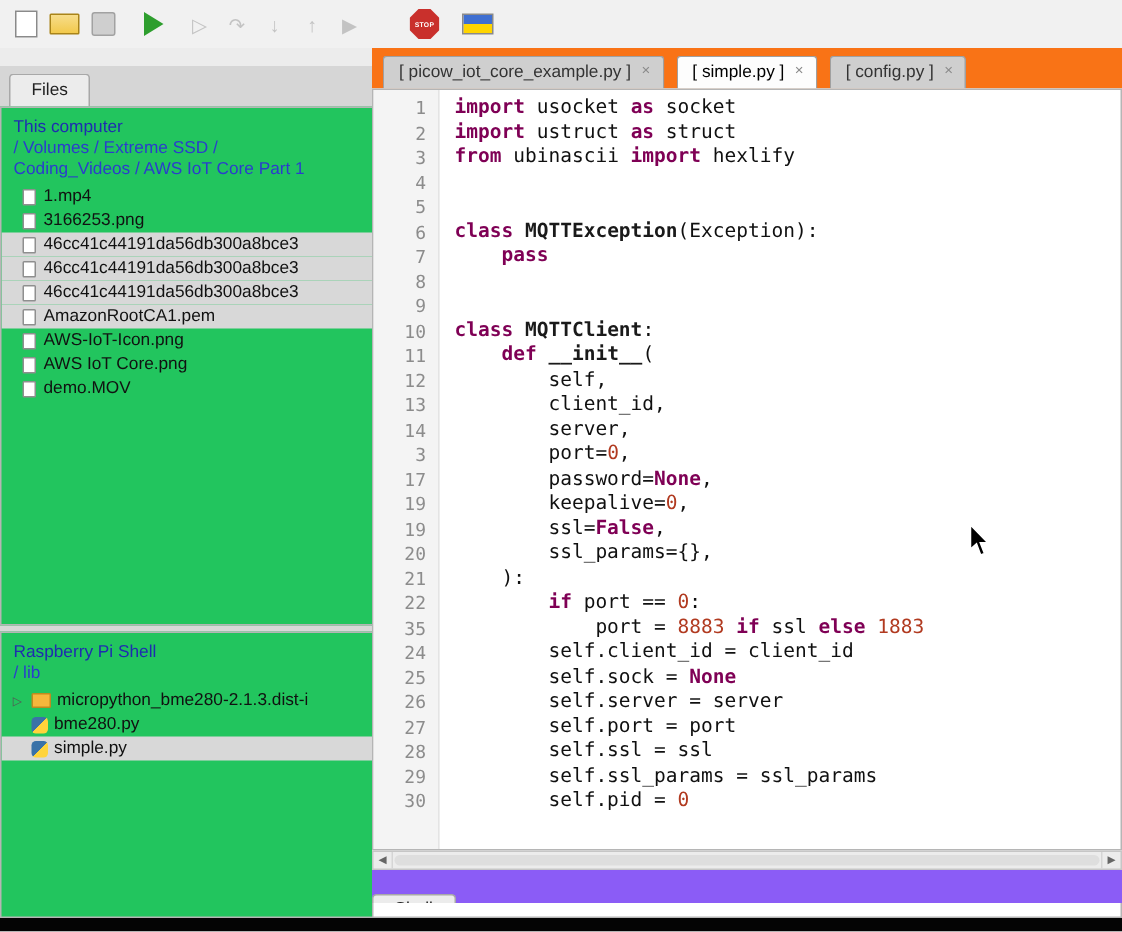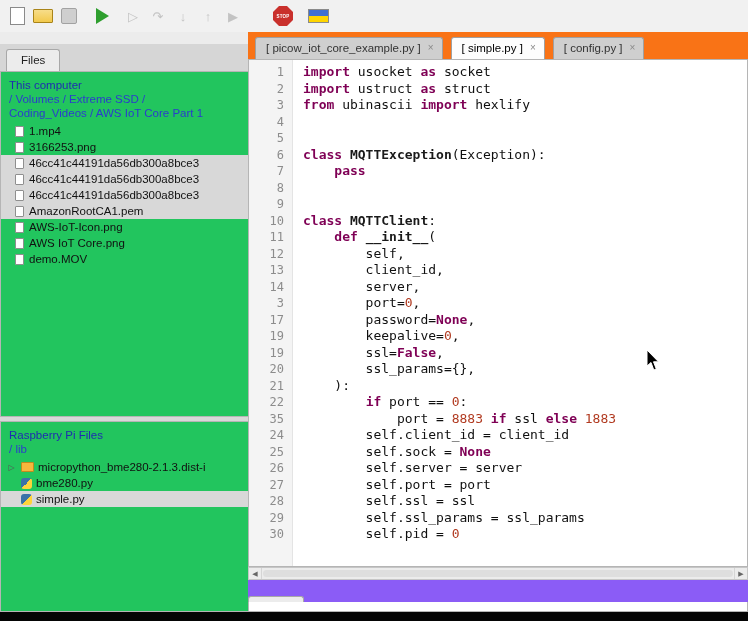"Raspberry Pi Files" div.panel-title { text: Files -> Shell }
